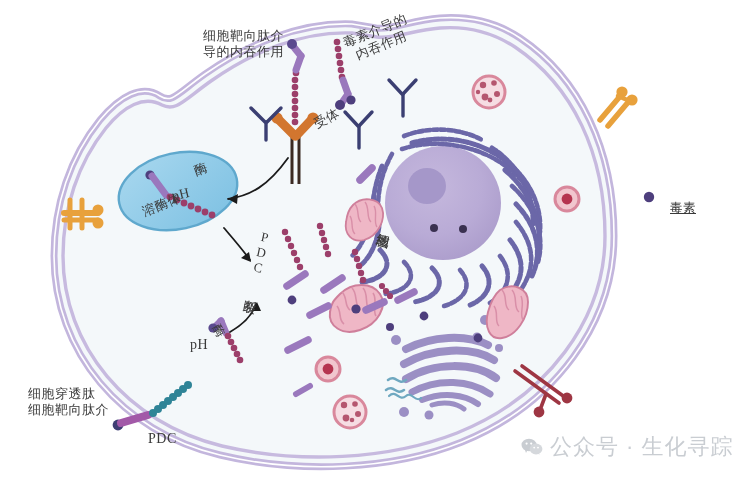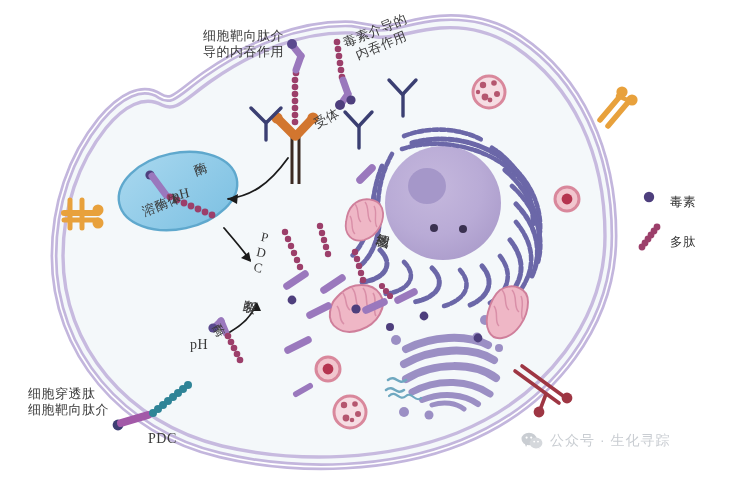"毒素" .legend-text { text-decoration: none -> underline; top: 12px -> 18px }
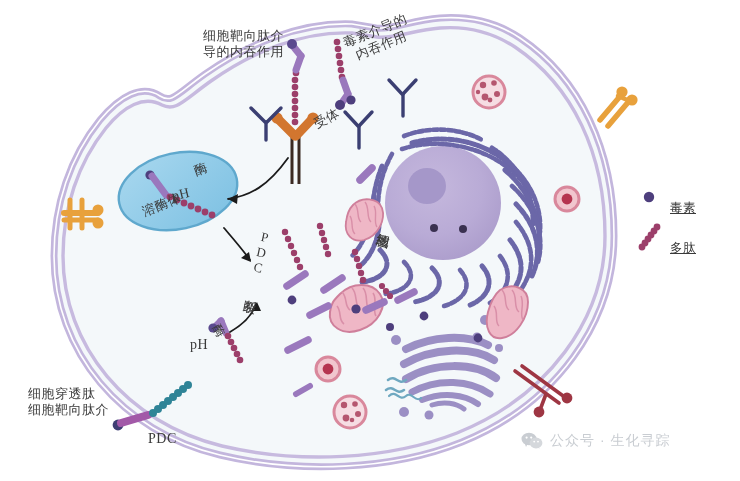"多肽" div.legend-row { html: <div> <svg> <g> <circle></circle> <circle></circle> <circle></circle> <circle></circle> <circle></circle> <circle></circle> </g> </svg> <span>多肽</span> </div> -> none }
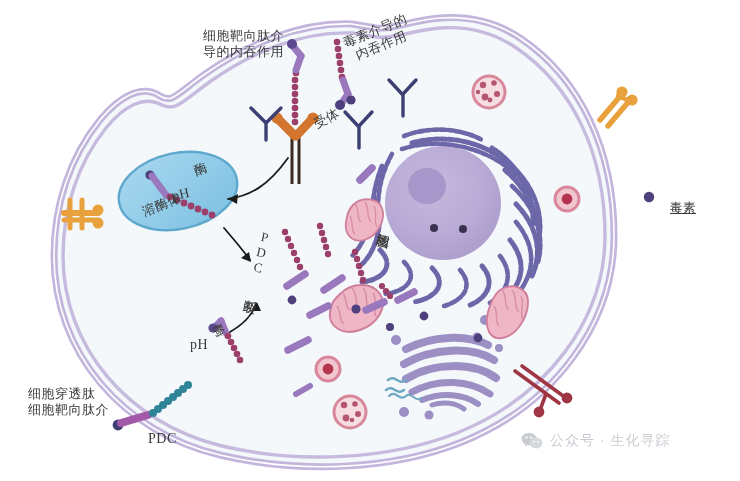"公众号 · 生化寻踪" .wm { font-size: 14px -> 22px }
